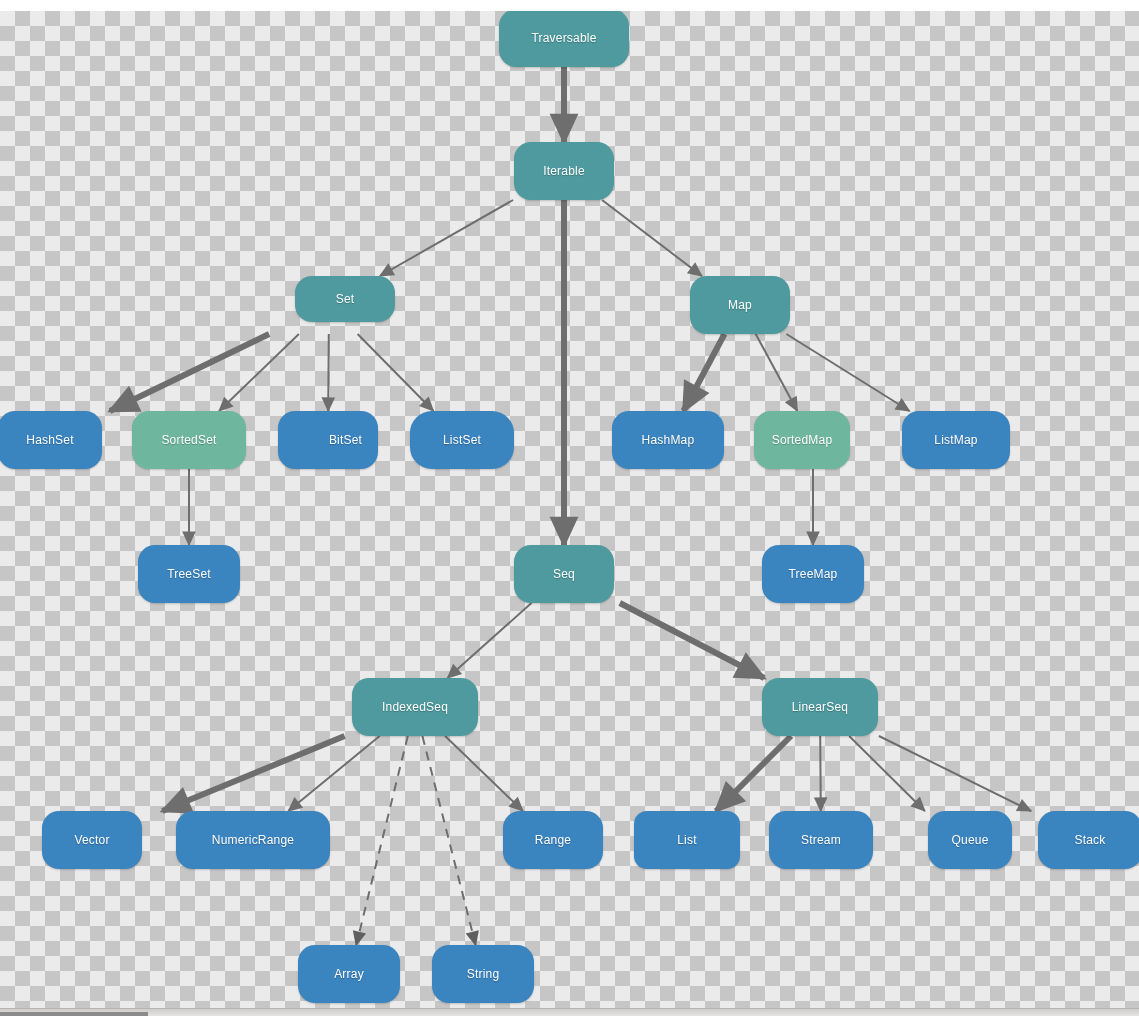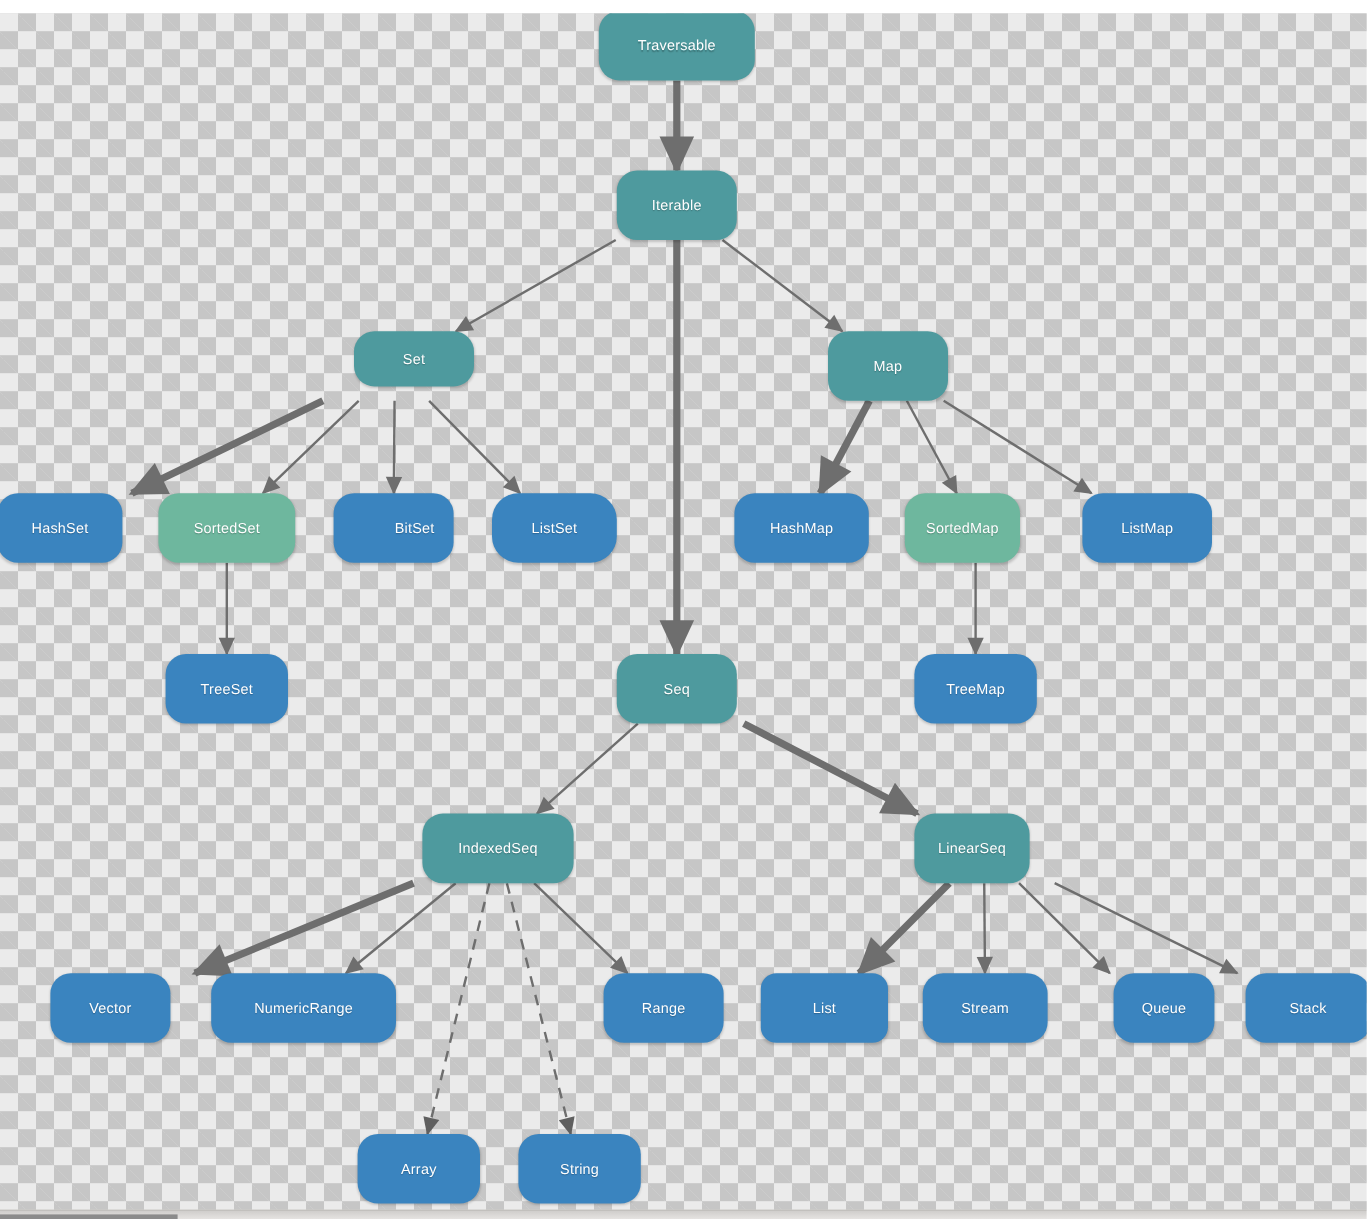"LinearSeq" div.node { width: 96px -> 116px }
